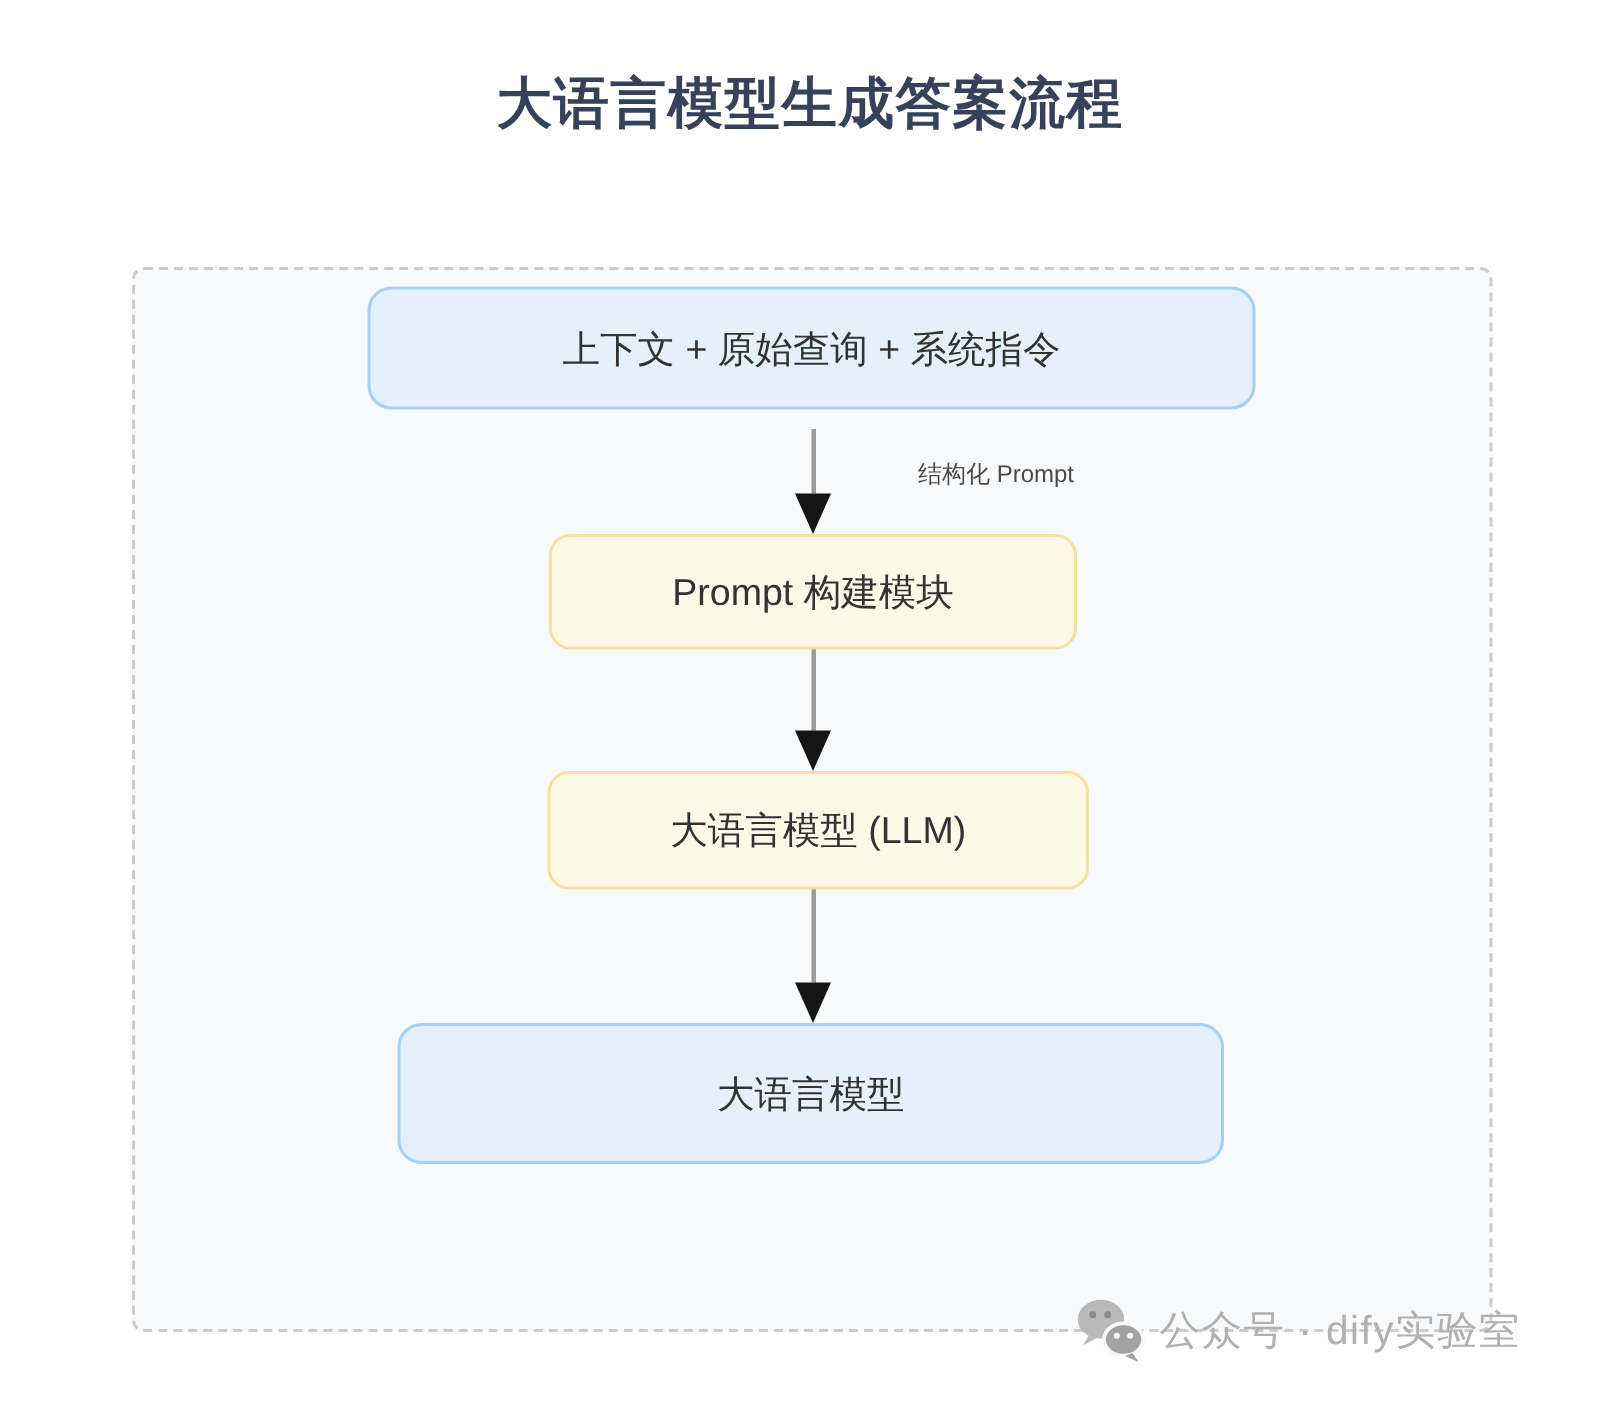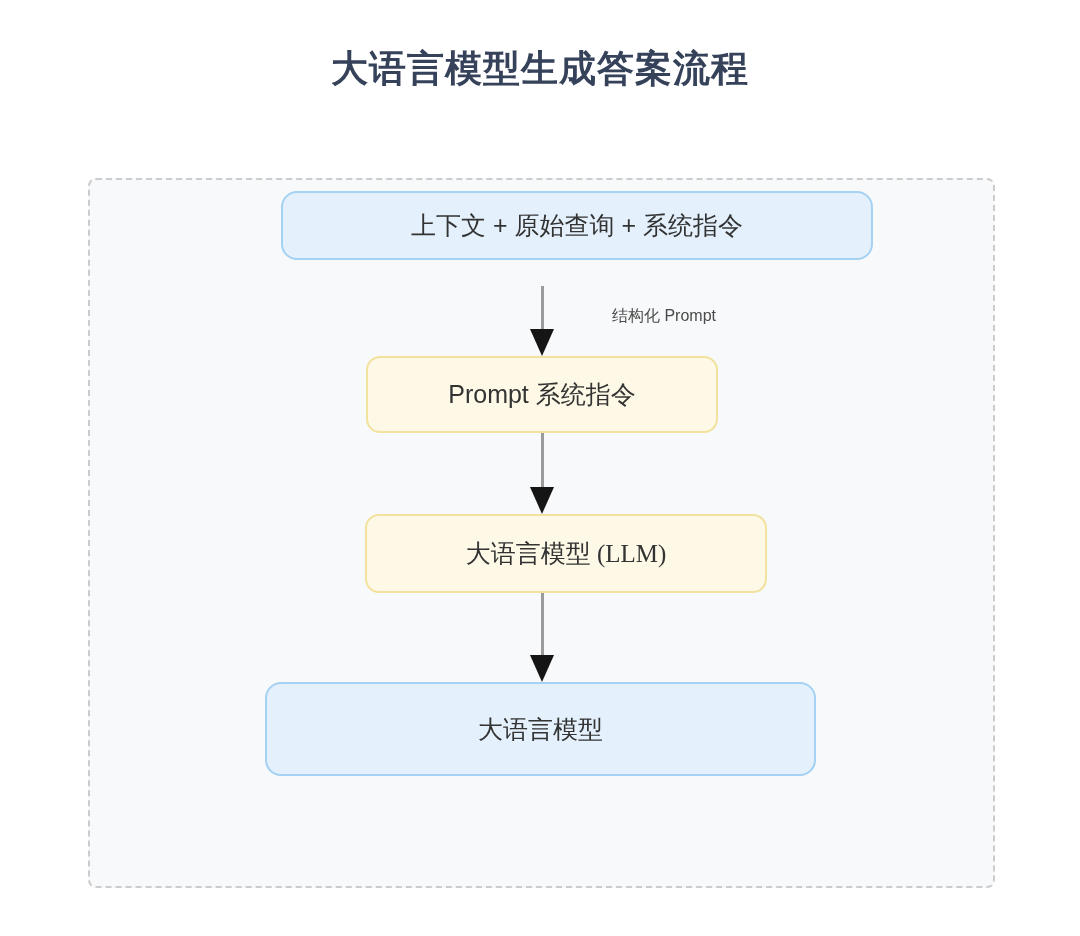"上下文 + 原始查询 + 系统指令" .n1 { height: 69px -> 82px; margin-left: 36px -> none }
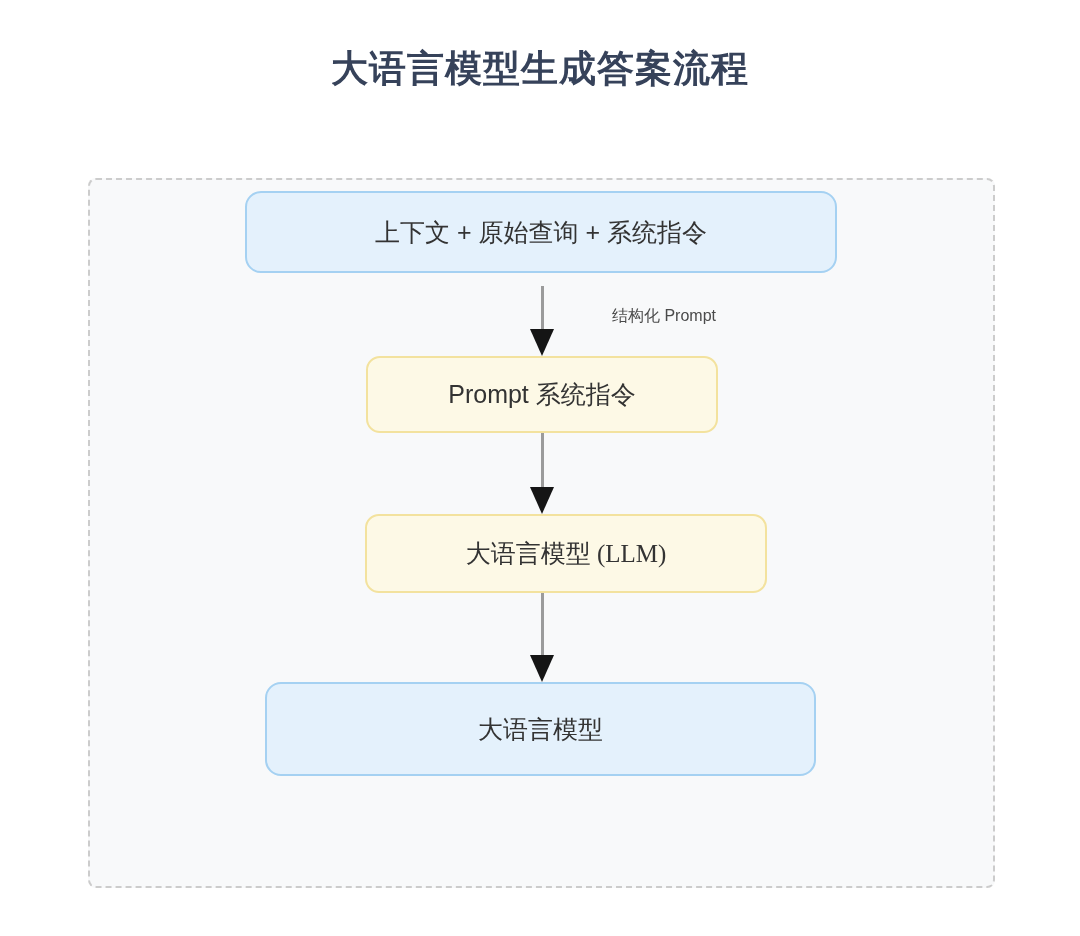"Prompt 系统指令" span { text: 系统指令 -> 构建模块 }
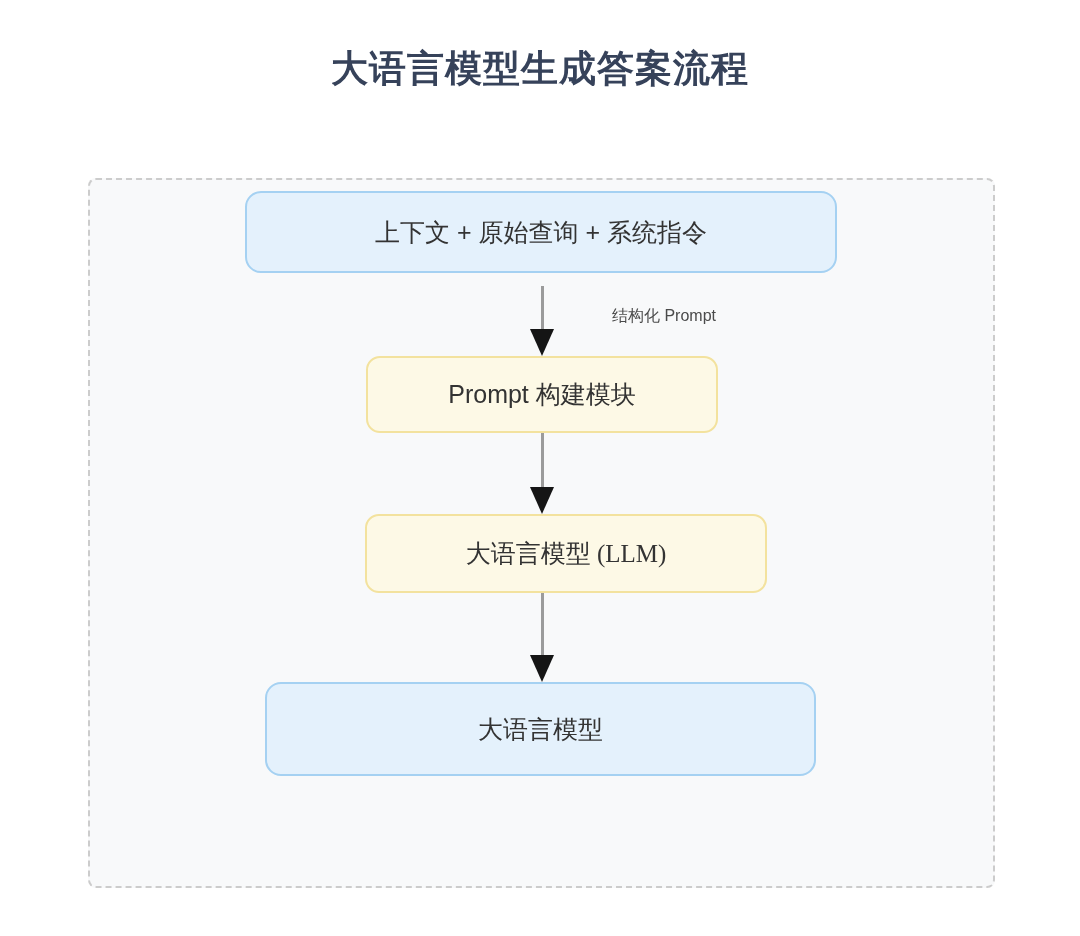"大语言模型 (LLM)" .n3 { font-family: Liberation Serif, serif -> none; width: 402px -> 361px }
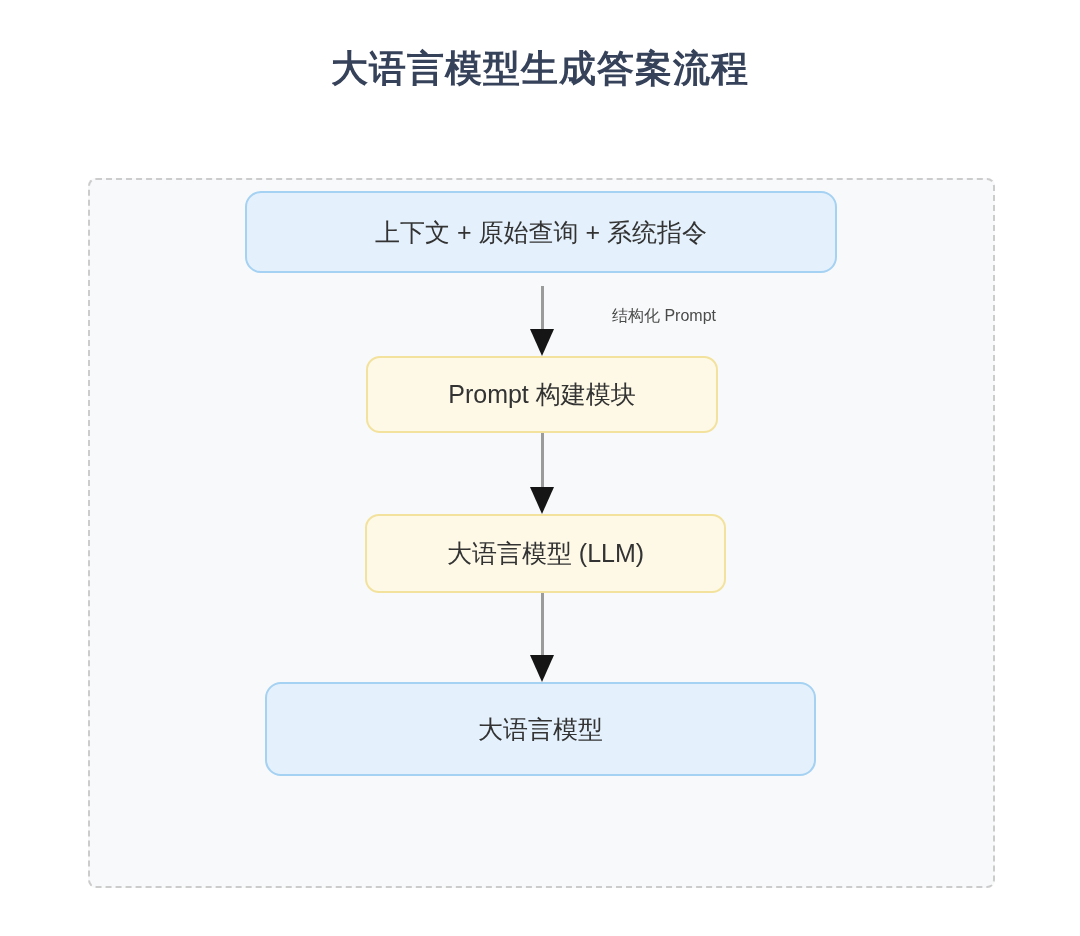"公众号 · dify实验室" div.watermark { html: none -> <div> <svg> <ellipse></ellipse> <path></path> <circle></circle> <circle></circle> <ellipse></ellipse> <path></path> <circle></circle> <circle></circle> </svg> <span>公众号 · dify实验室</span> </div> }
